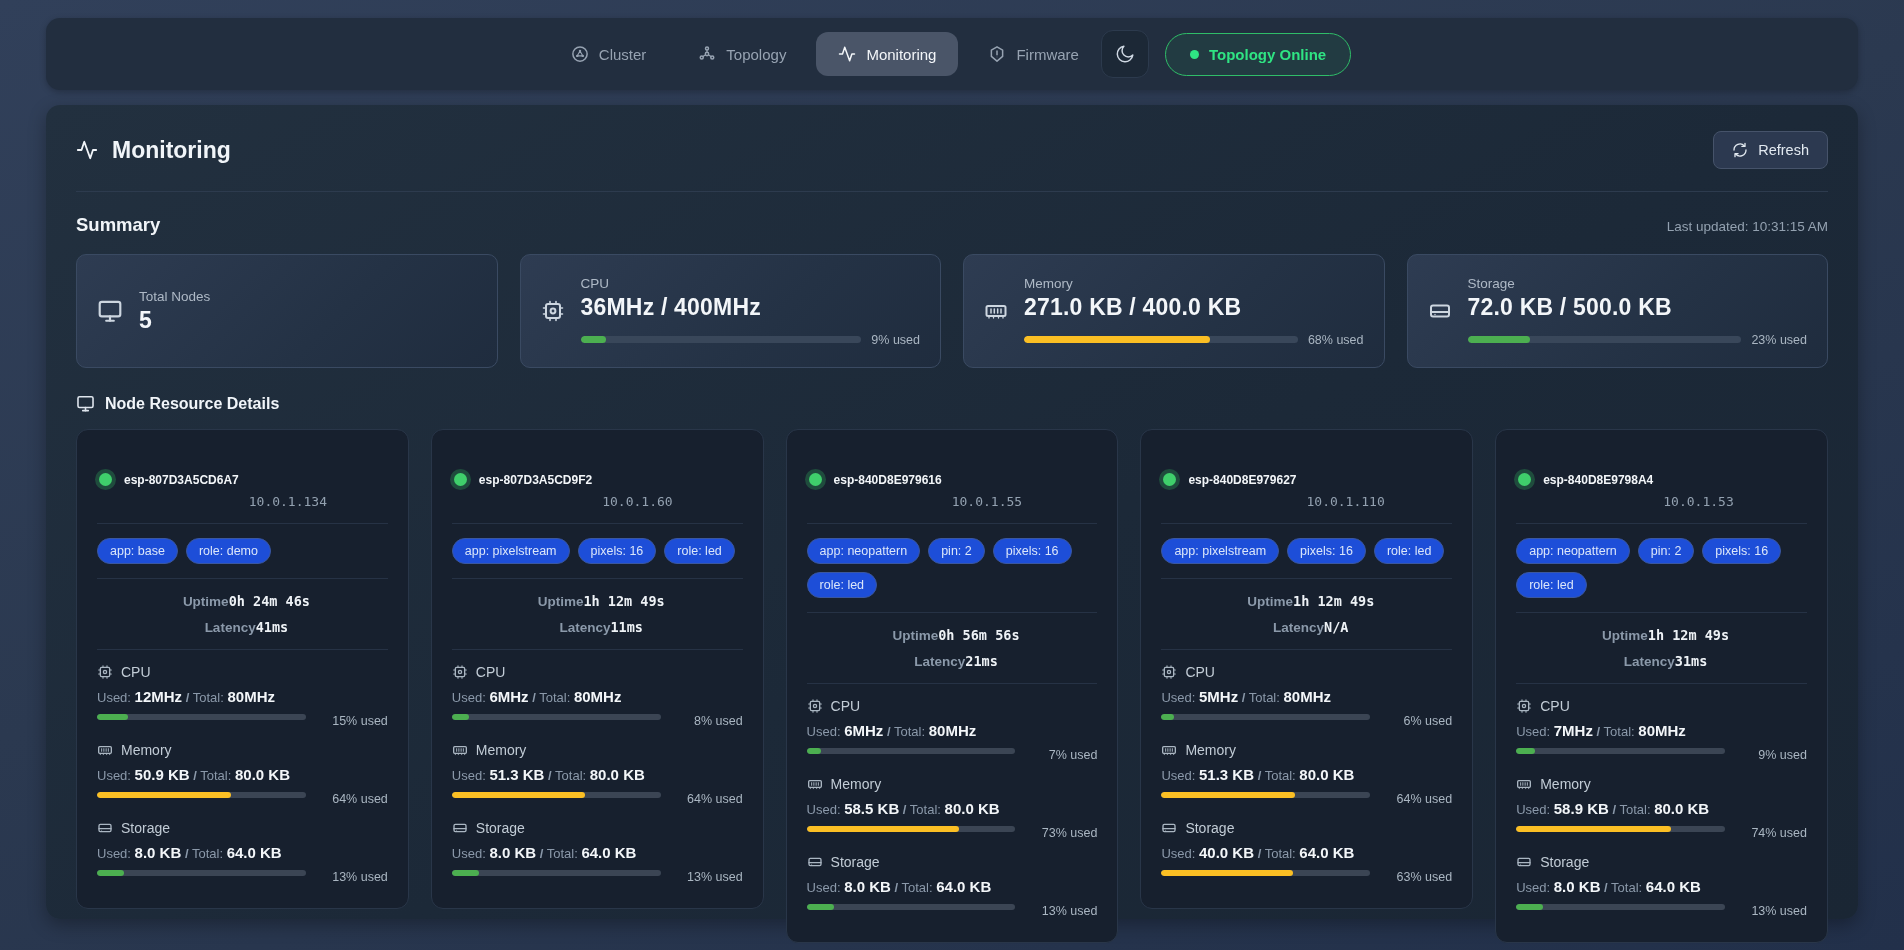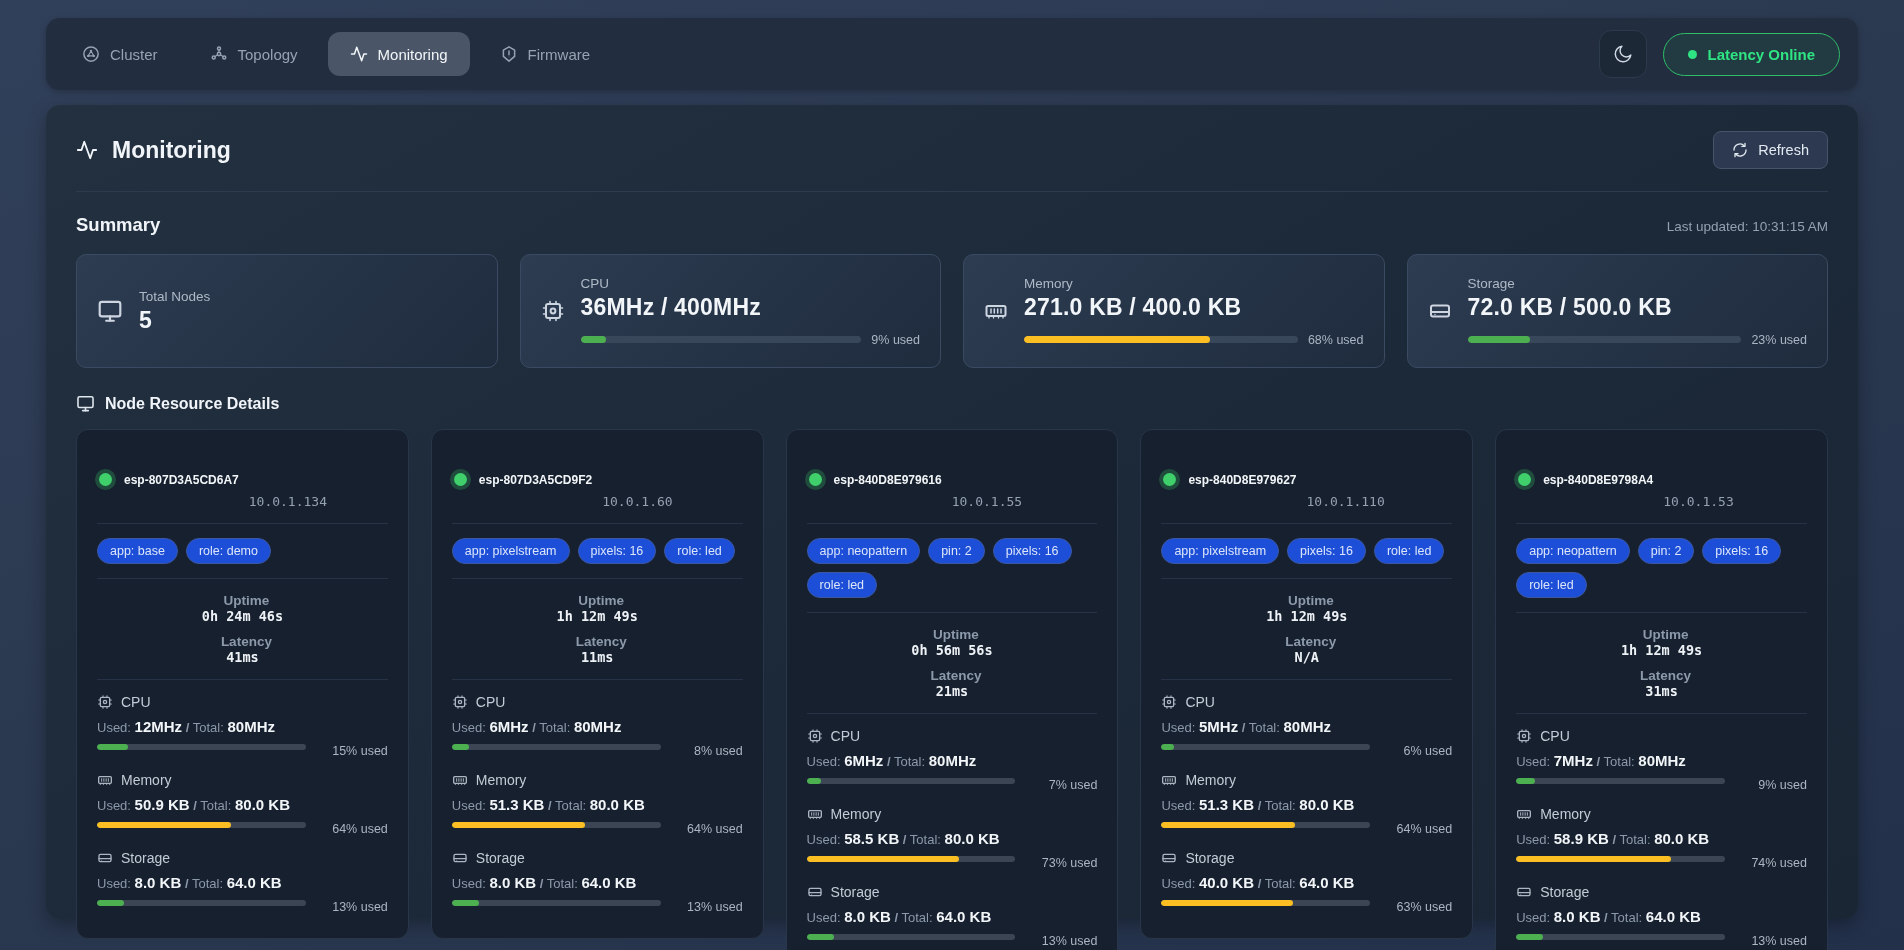"Cluster" .topnav { justify-content: space-between -> center }
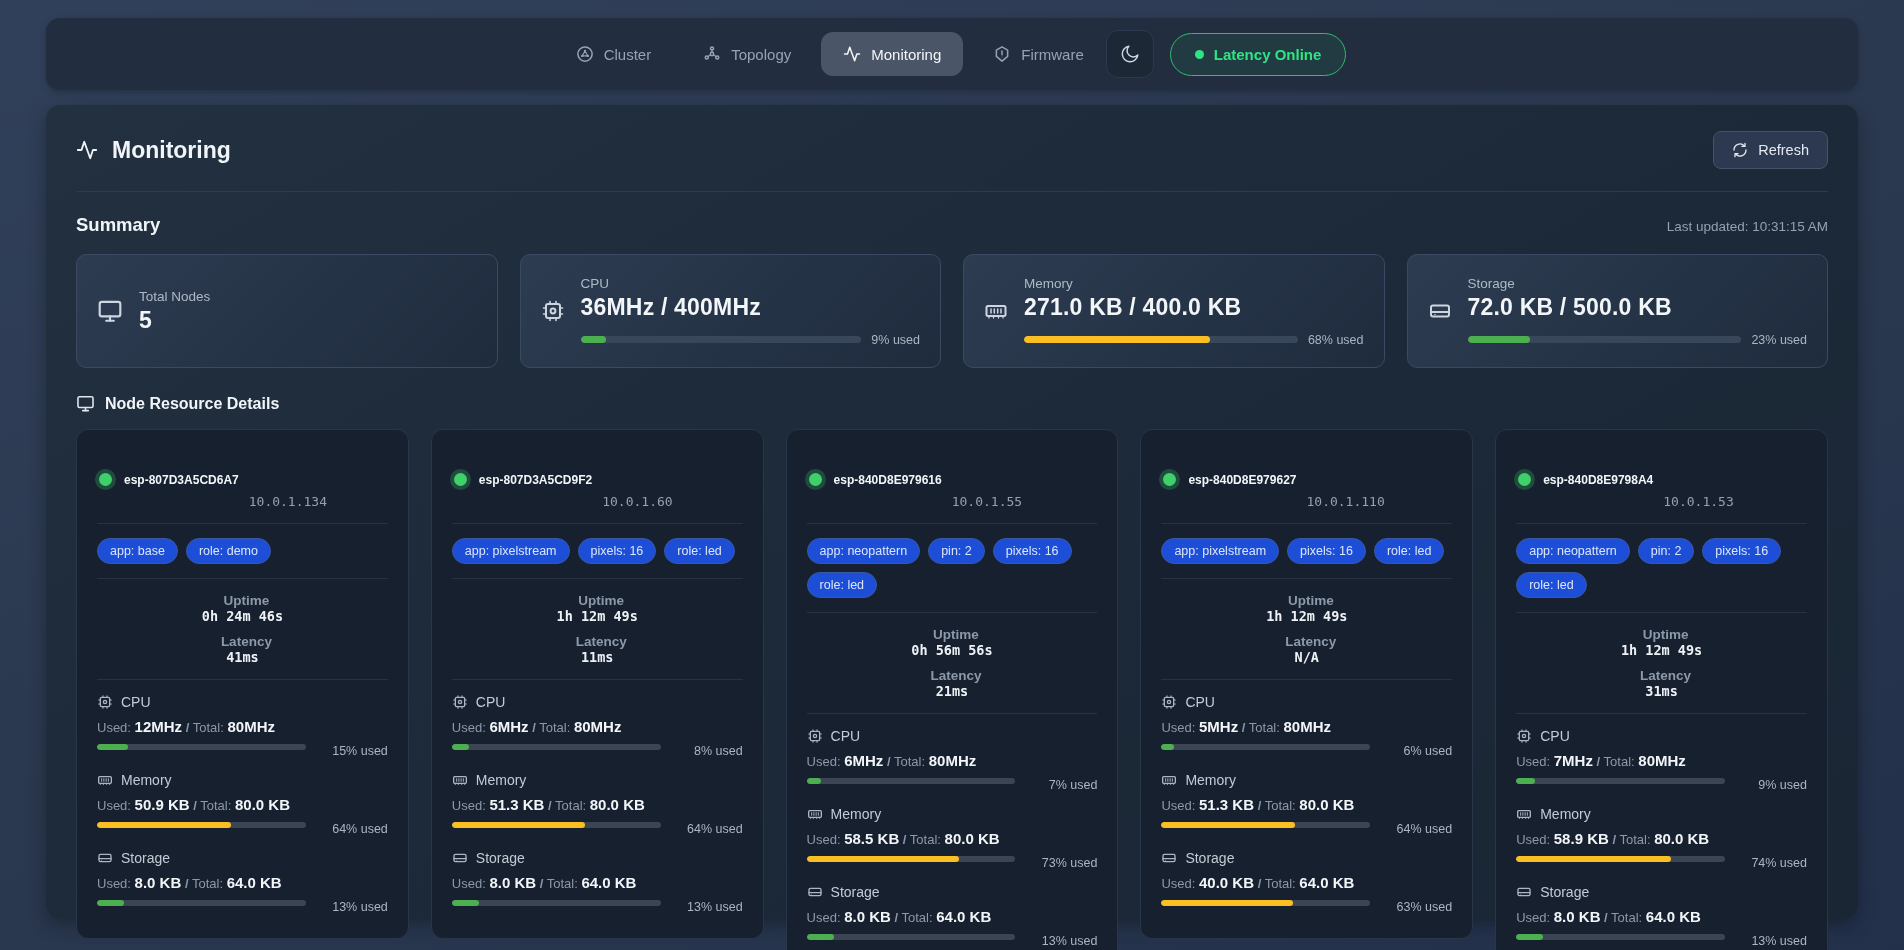"Latency Online" span { text: Latency -> Topology }
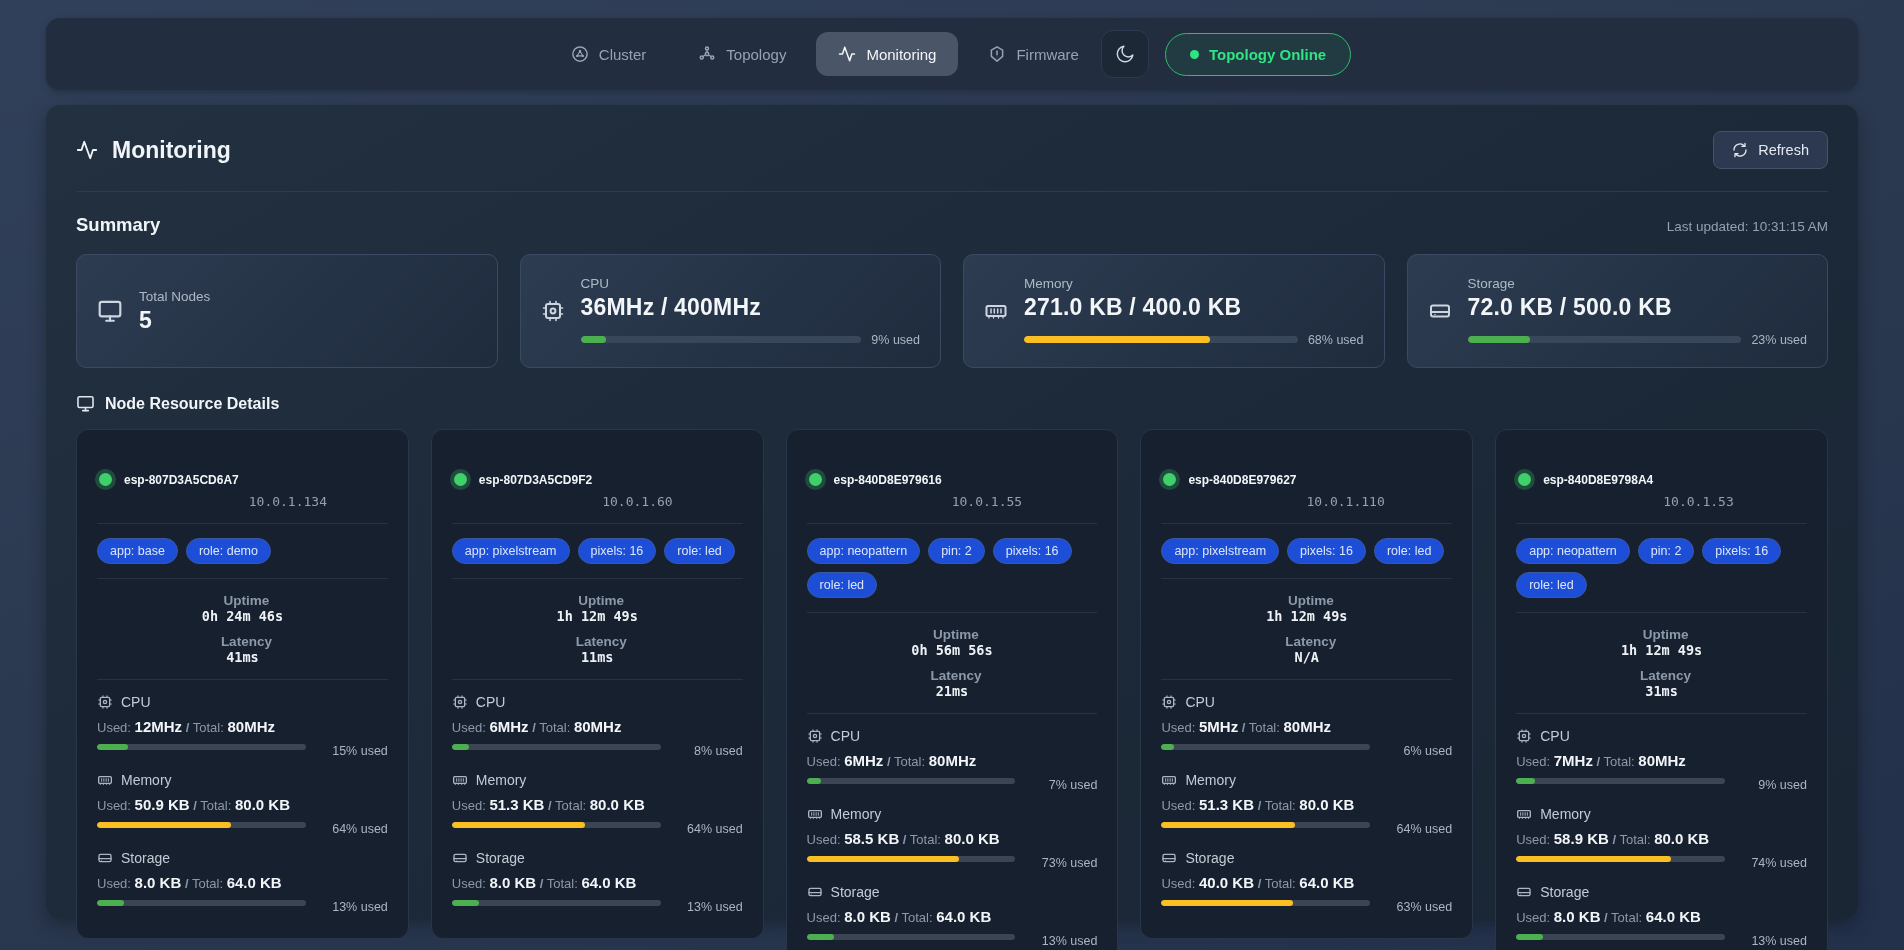"Uptime" .kv-row { flex-direction: column -> none }
